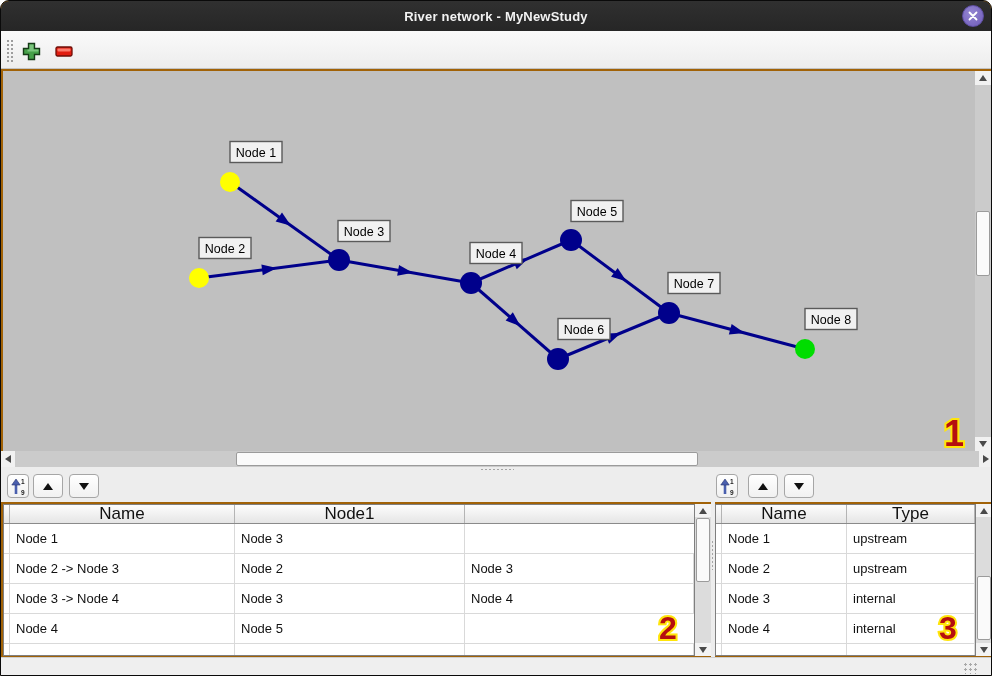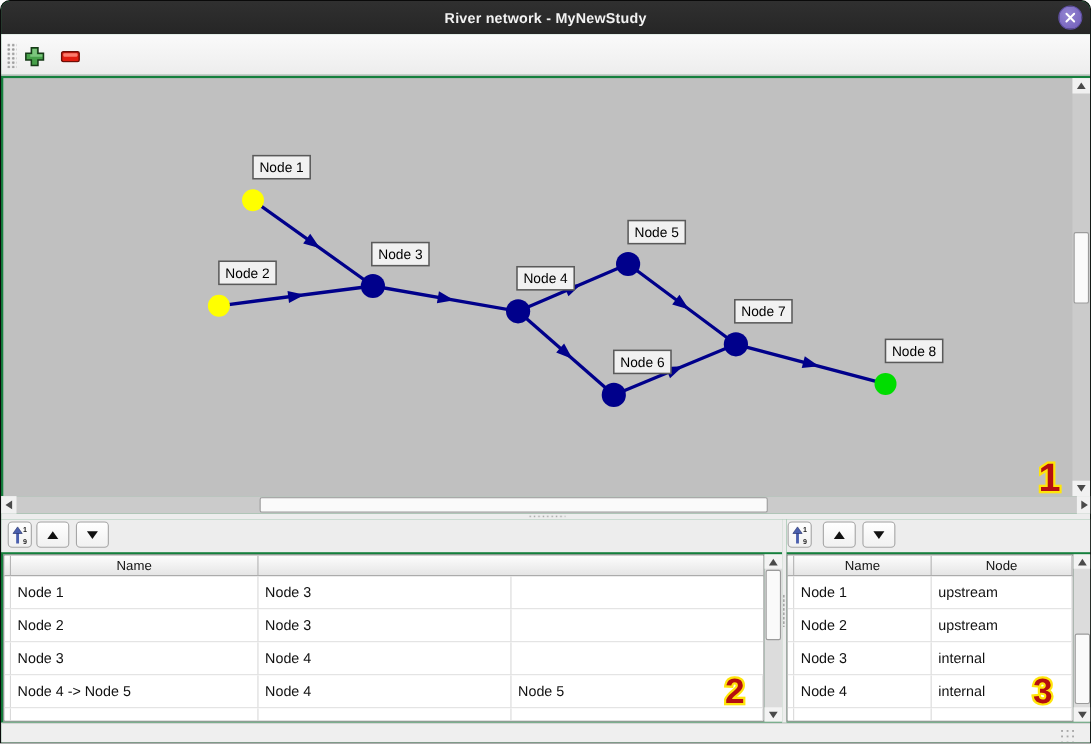"River network - MyNewStudy" #window { background: #15803d -> #a16207 }
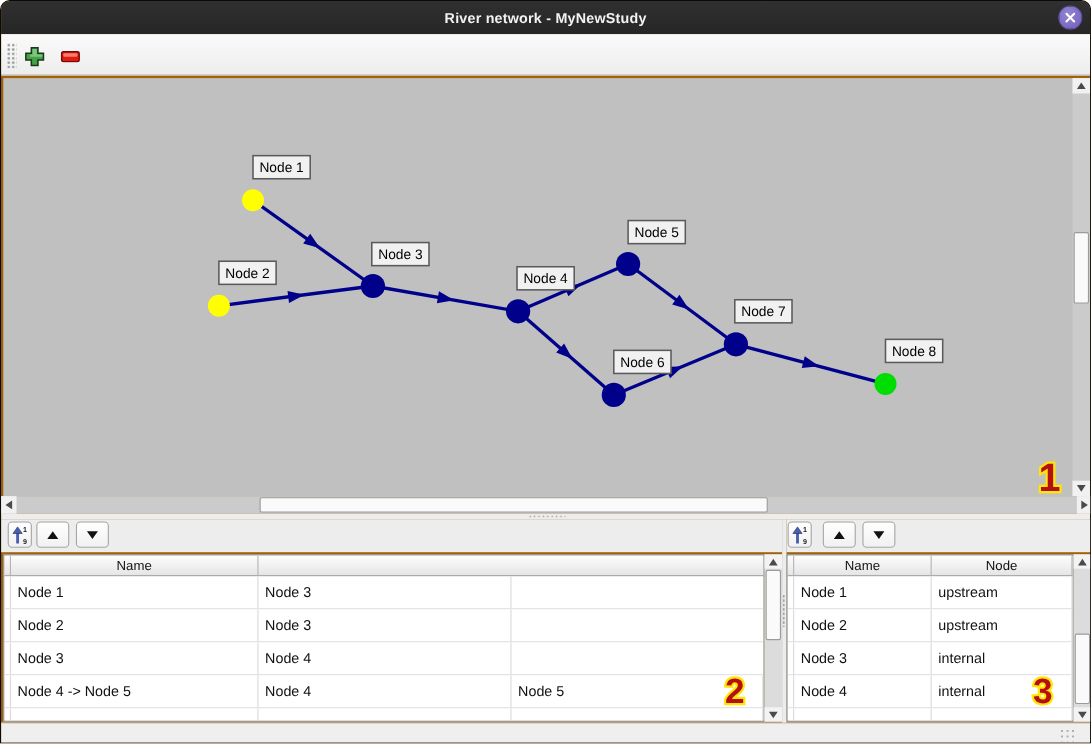"Name" .t-head > div { font-size: 12px -> 17px }
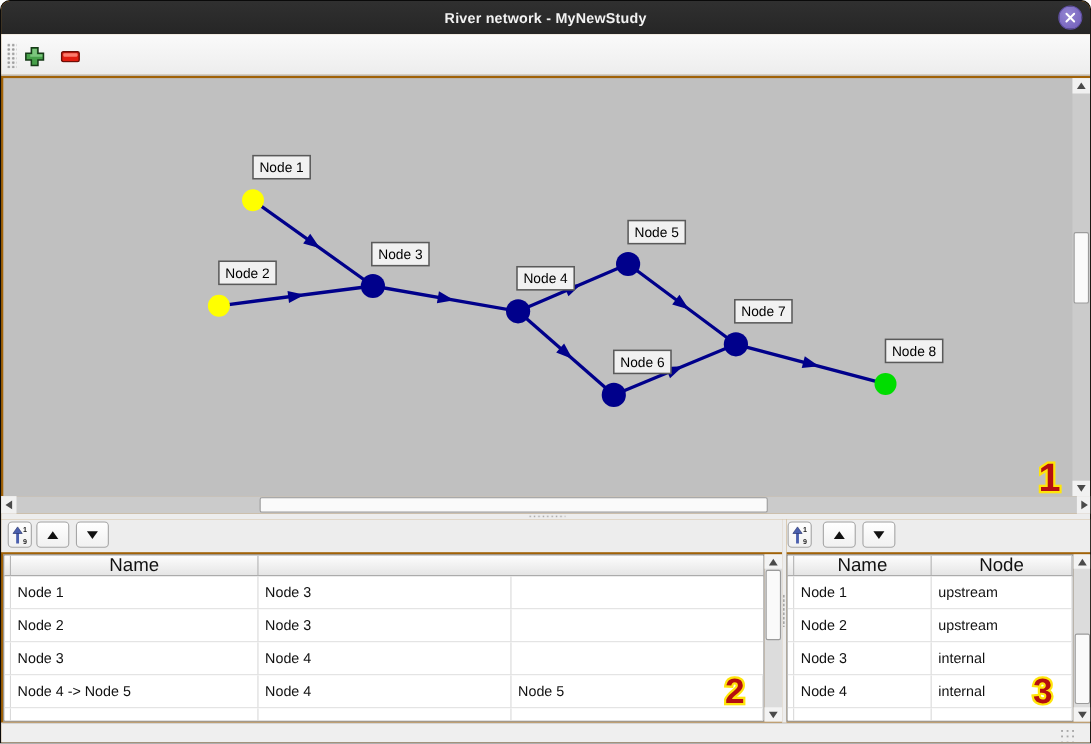"Node1" div { html: none -> <div>Node1</div> }
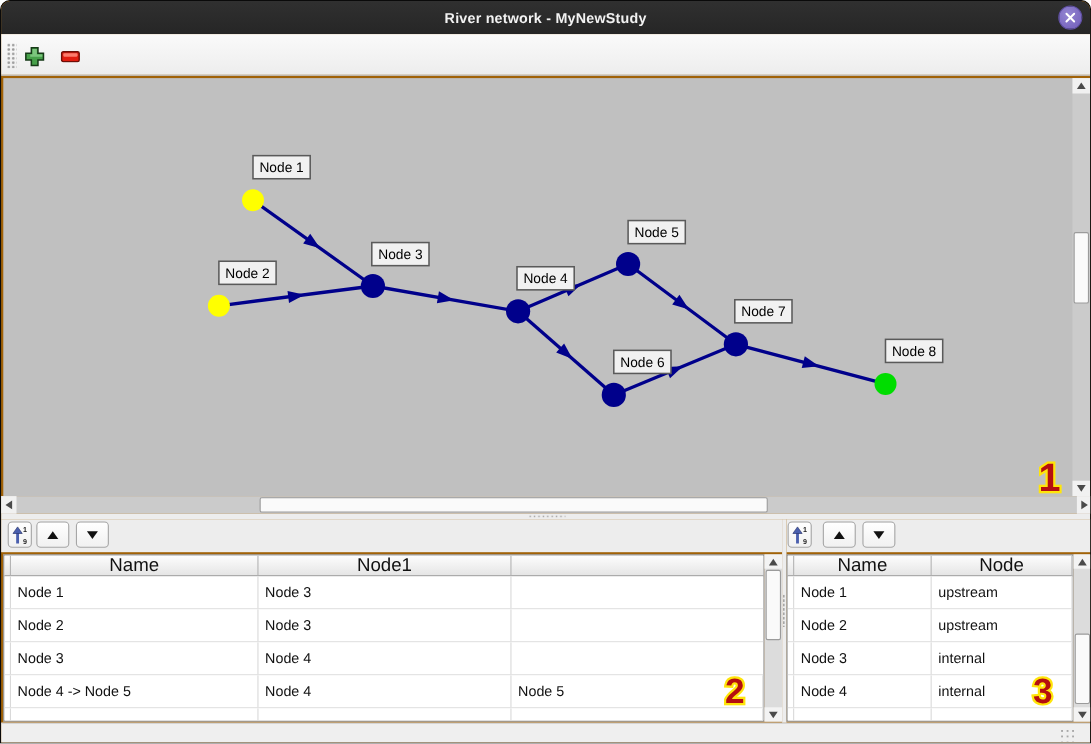"Node" div { text: Node -> Type }
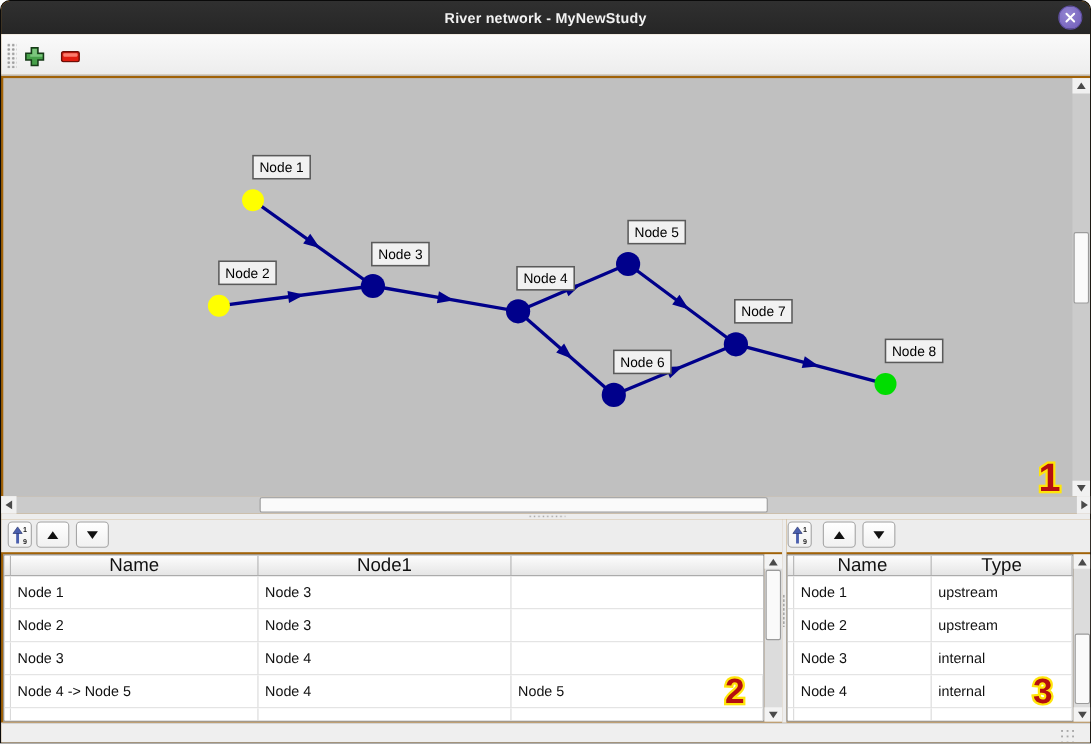"Node 2 -> Node 3" div.td { html: none -> <div>Node 2 -&gt; Node 3</div> }
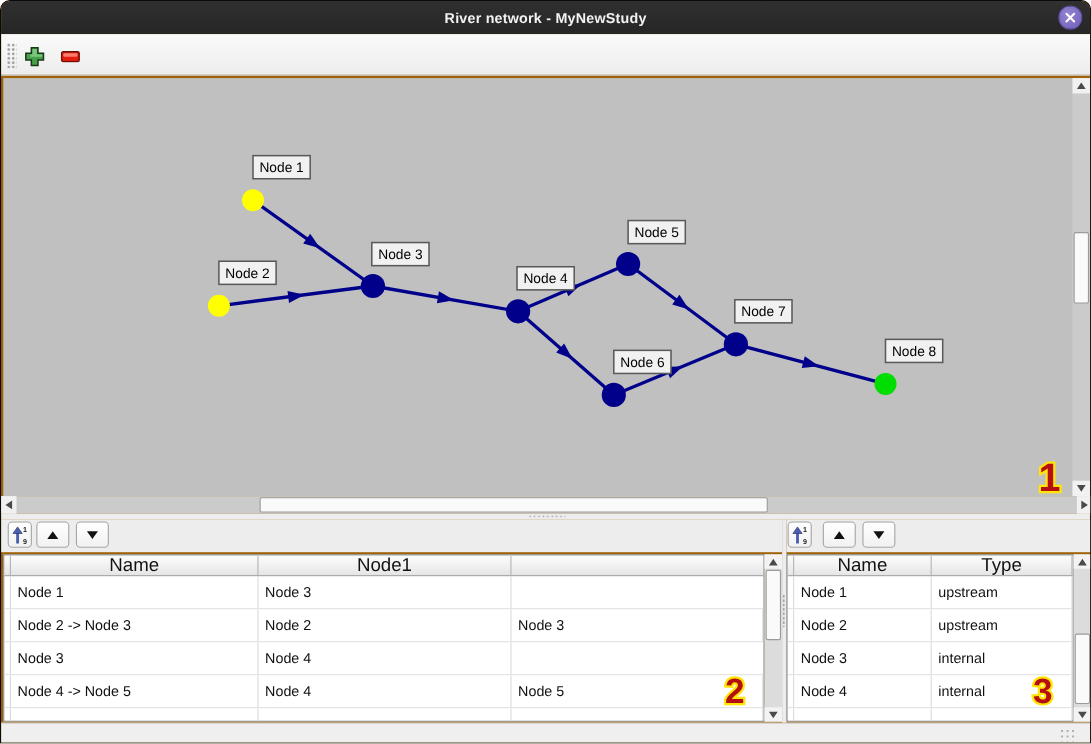"Node 3 -> Node 4" div.td { html: none -> <div>Node 3 -&gt; Node 4</div> }
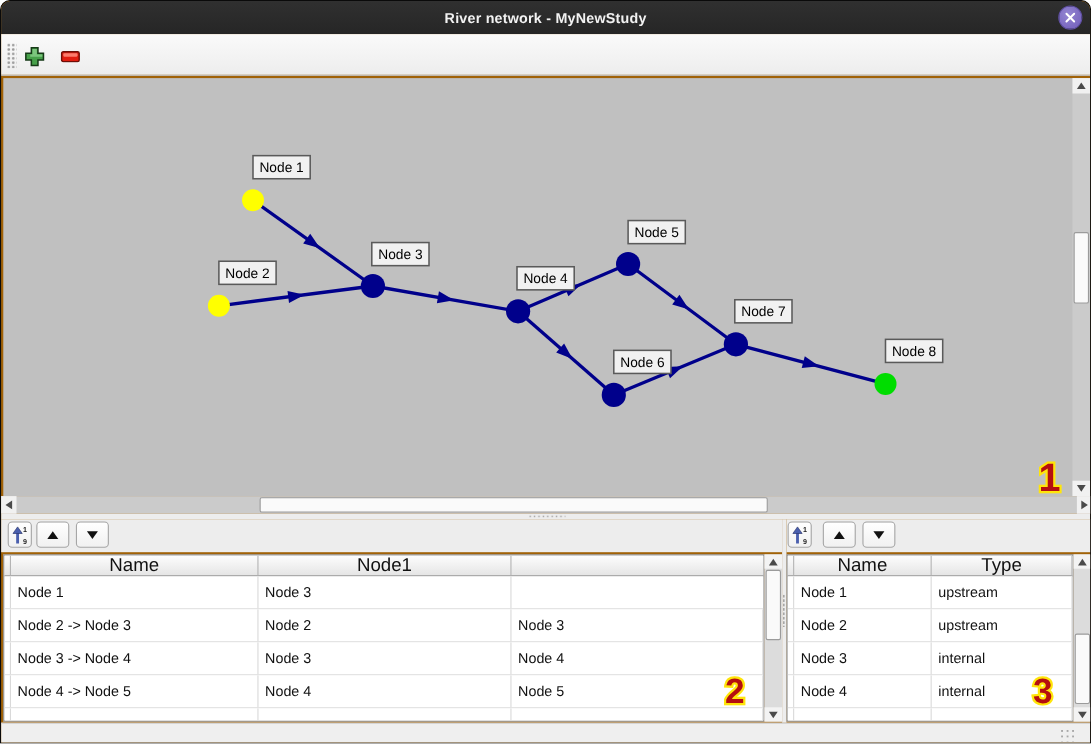"Node 4 -> Node 5" div.td { html: <div>Node 4 -&gt; Node 5</div> -> none }
